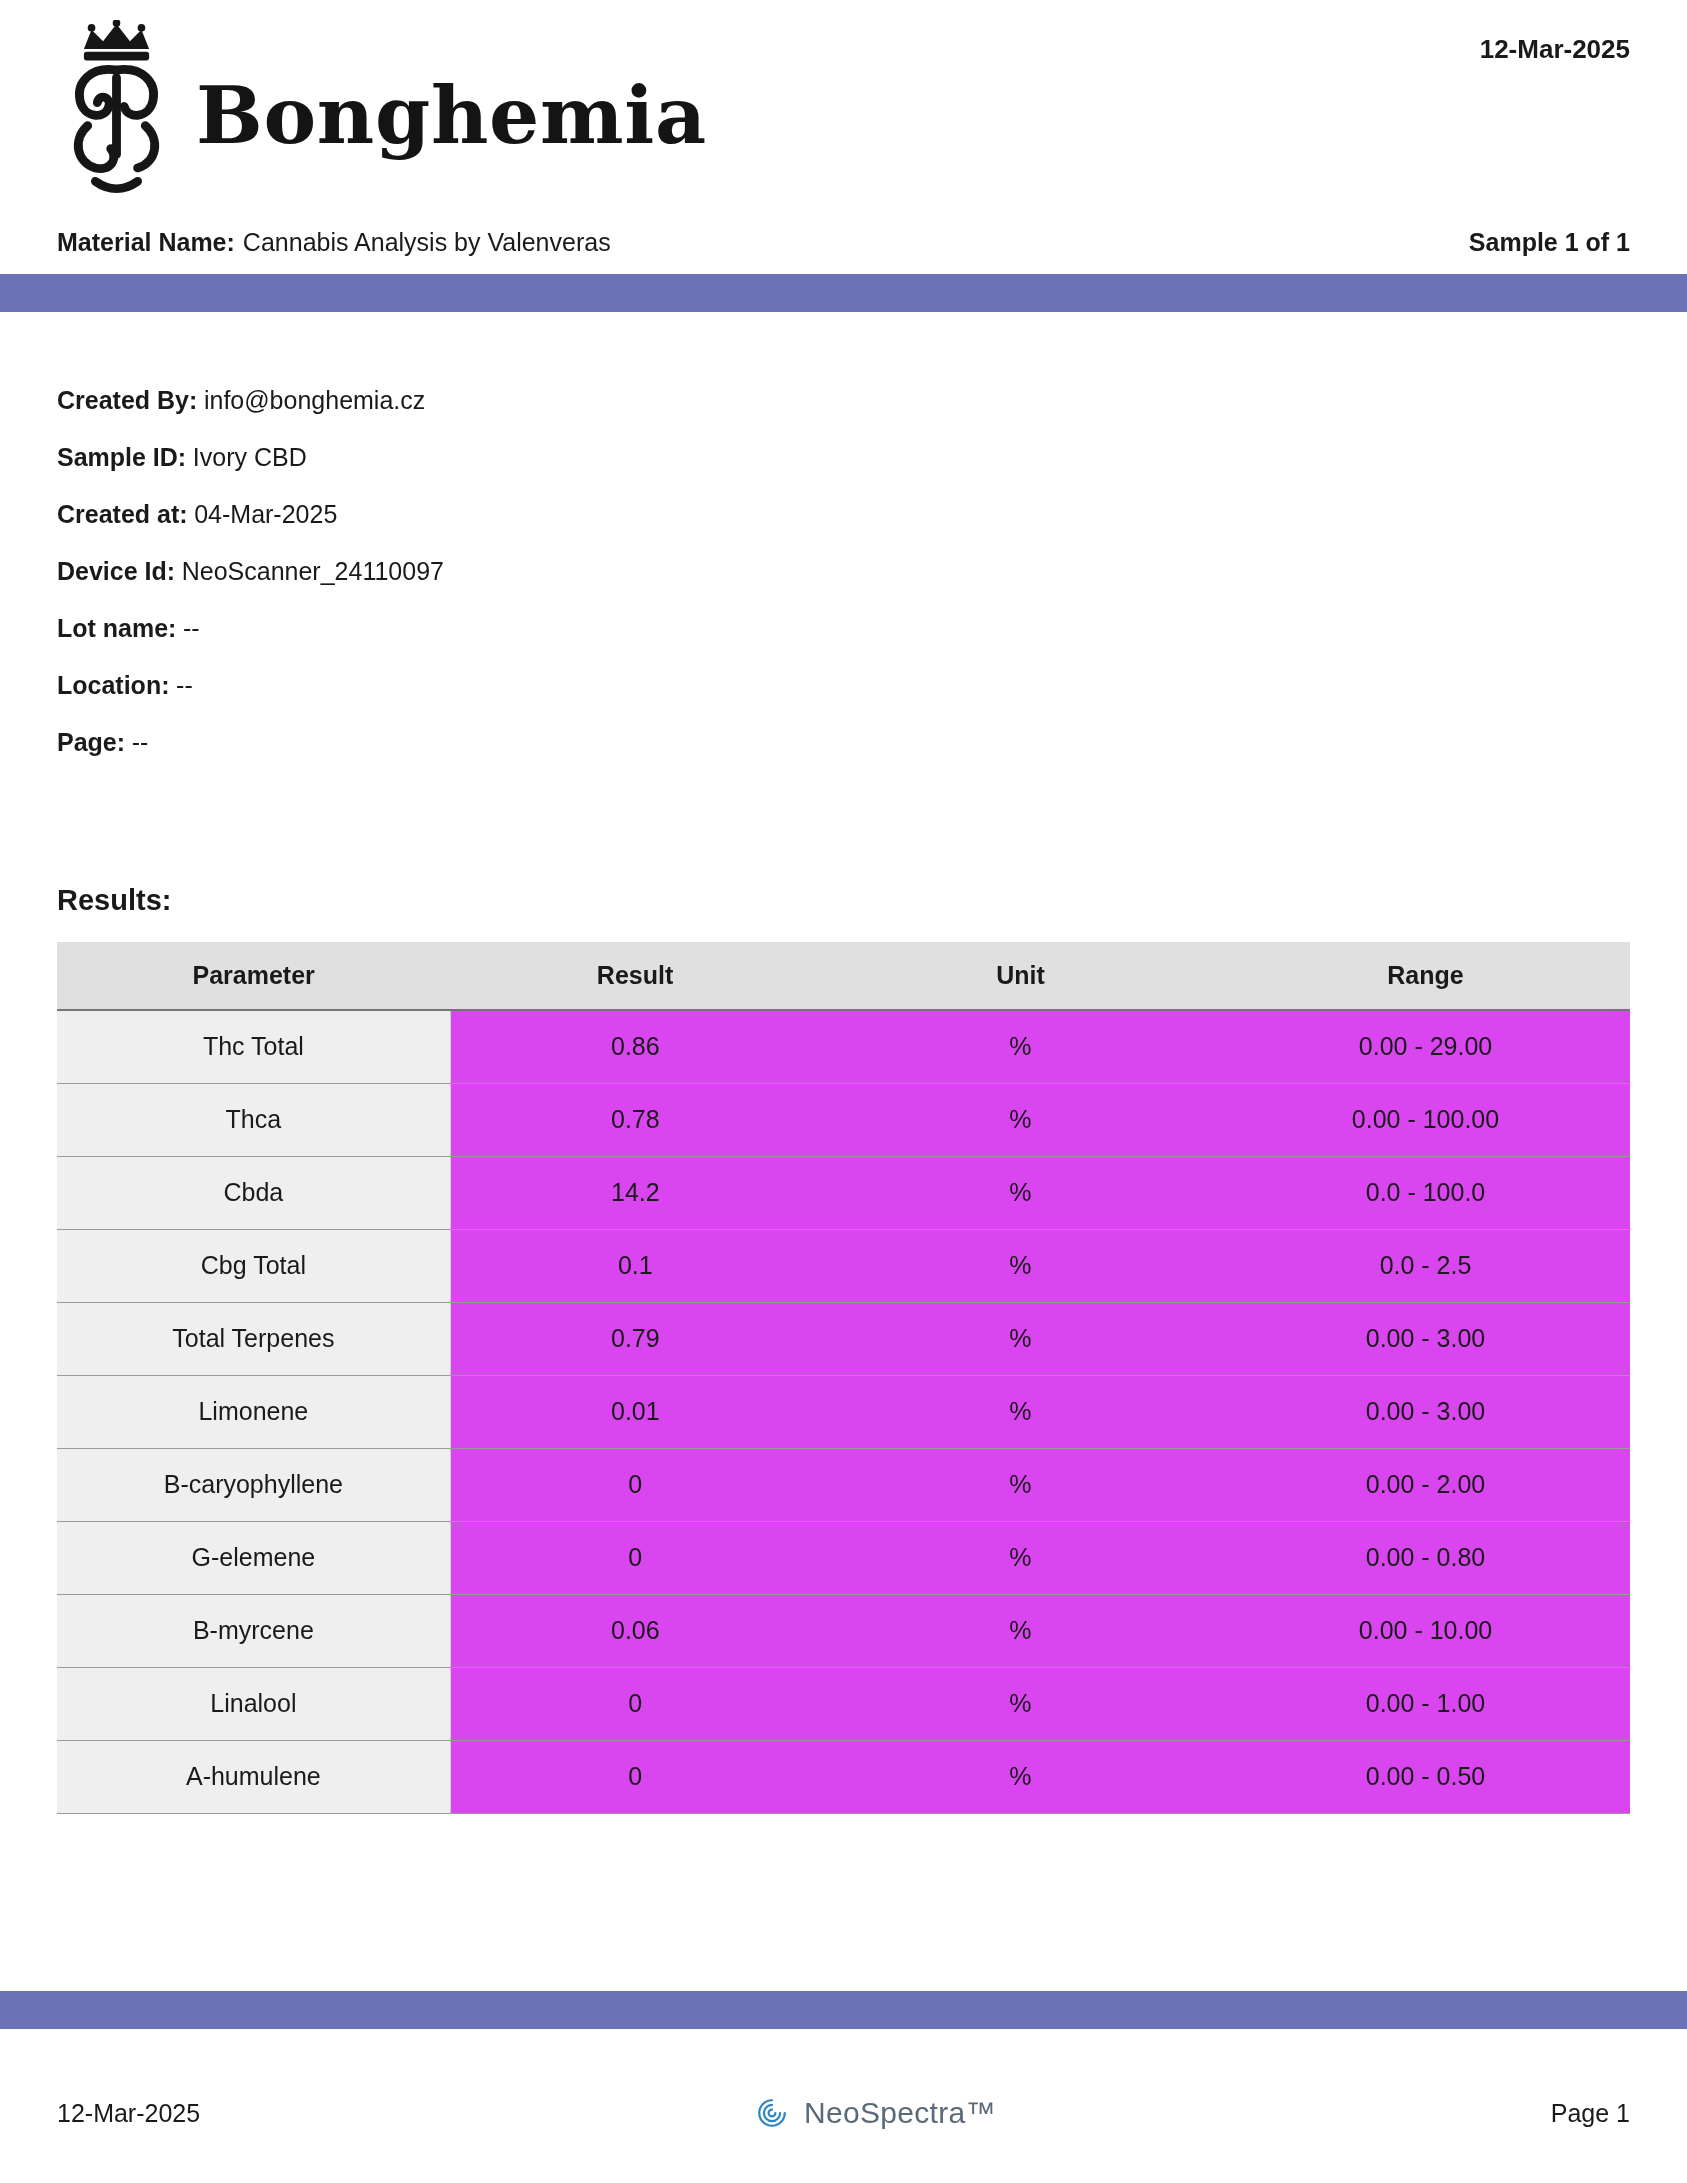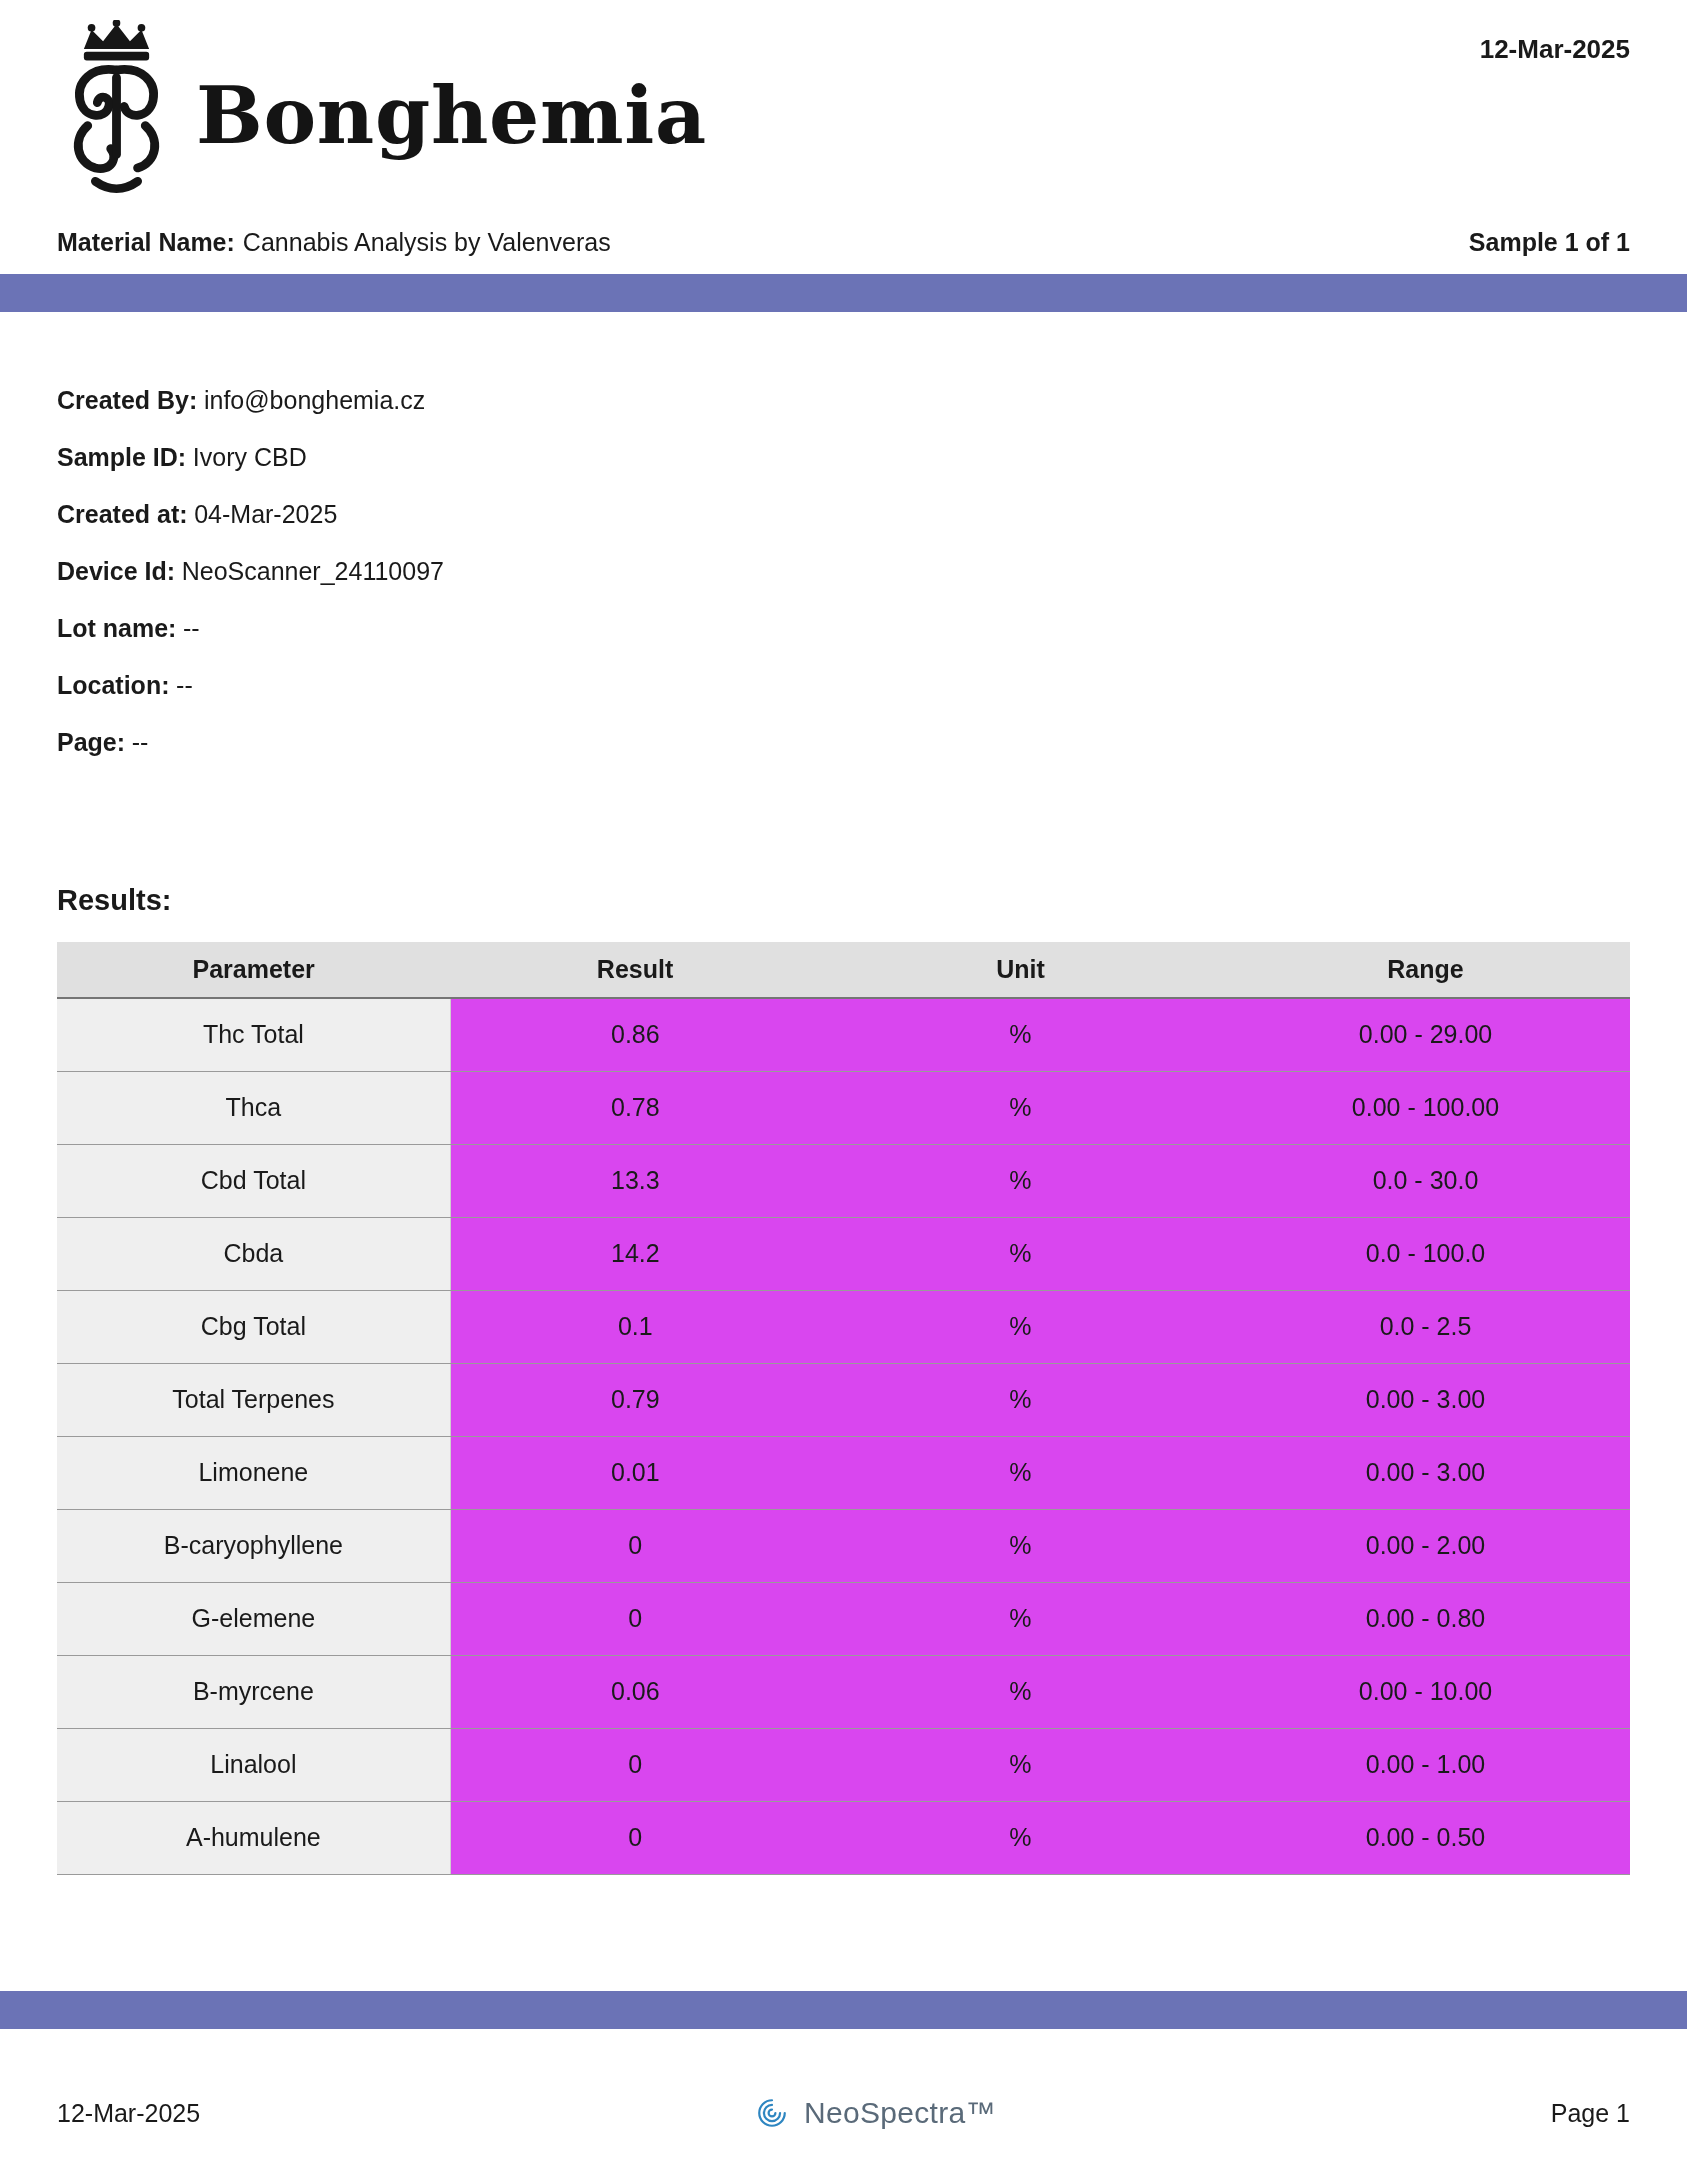"Parameter" .results-table th { height: 56px -> 68px }
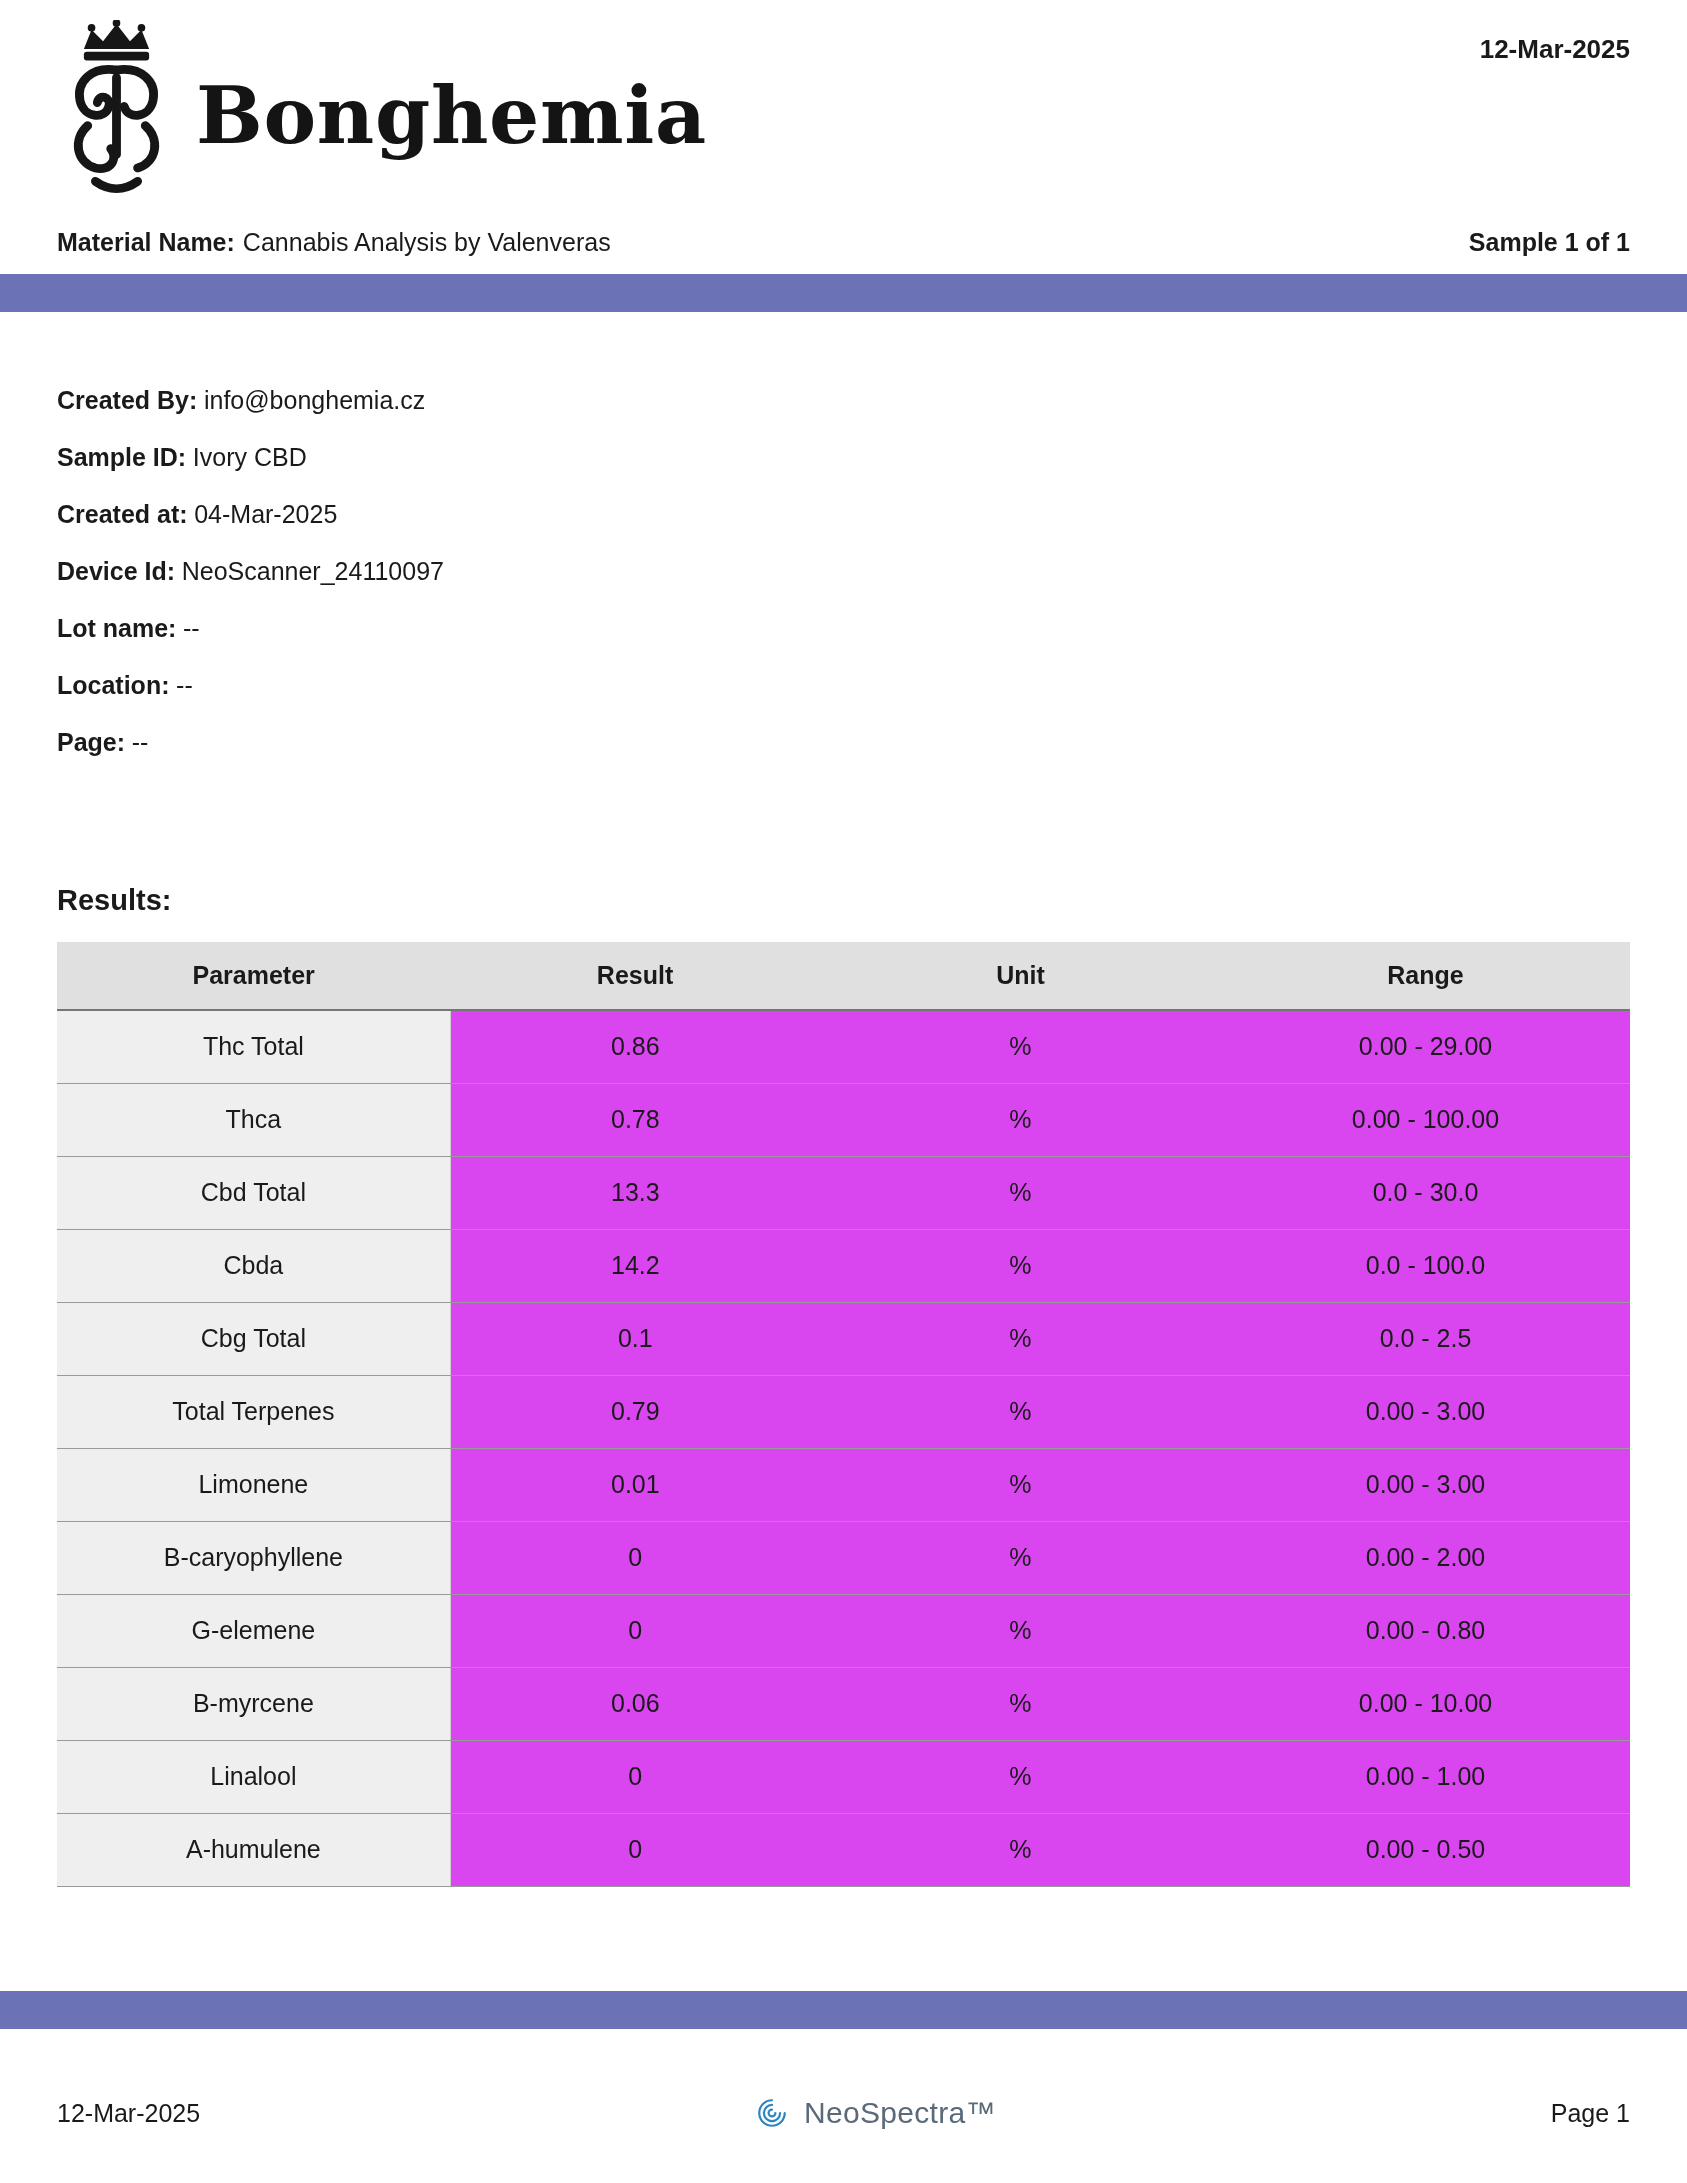"Cbd Total" tr { html: <tr> <td>Cbd Total</td> <td>13.3</td> <td>%</td> <td>0.0 - 30.0</td> </tr> -> none }
